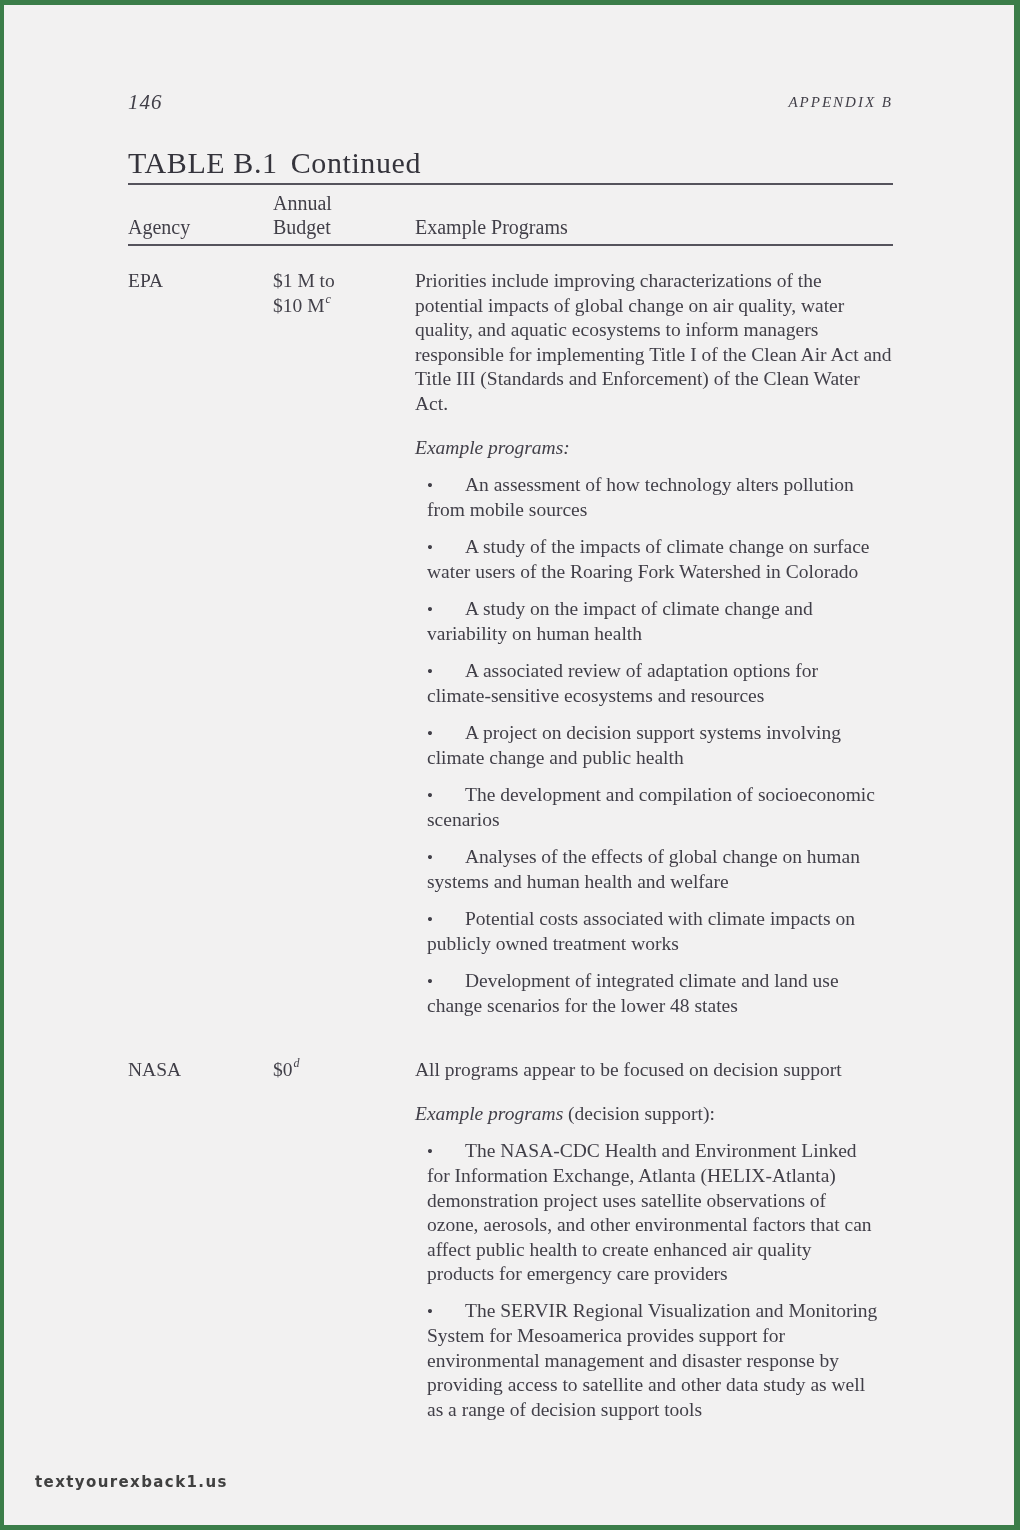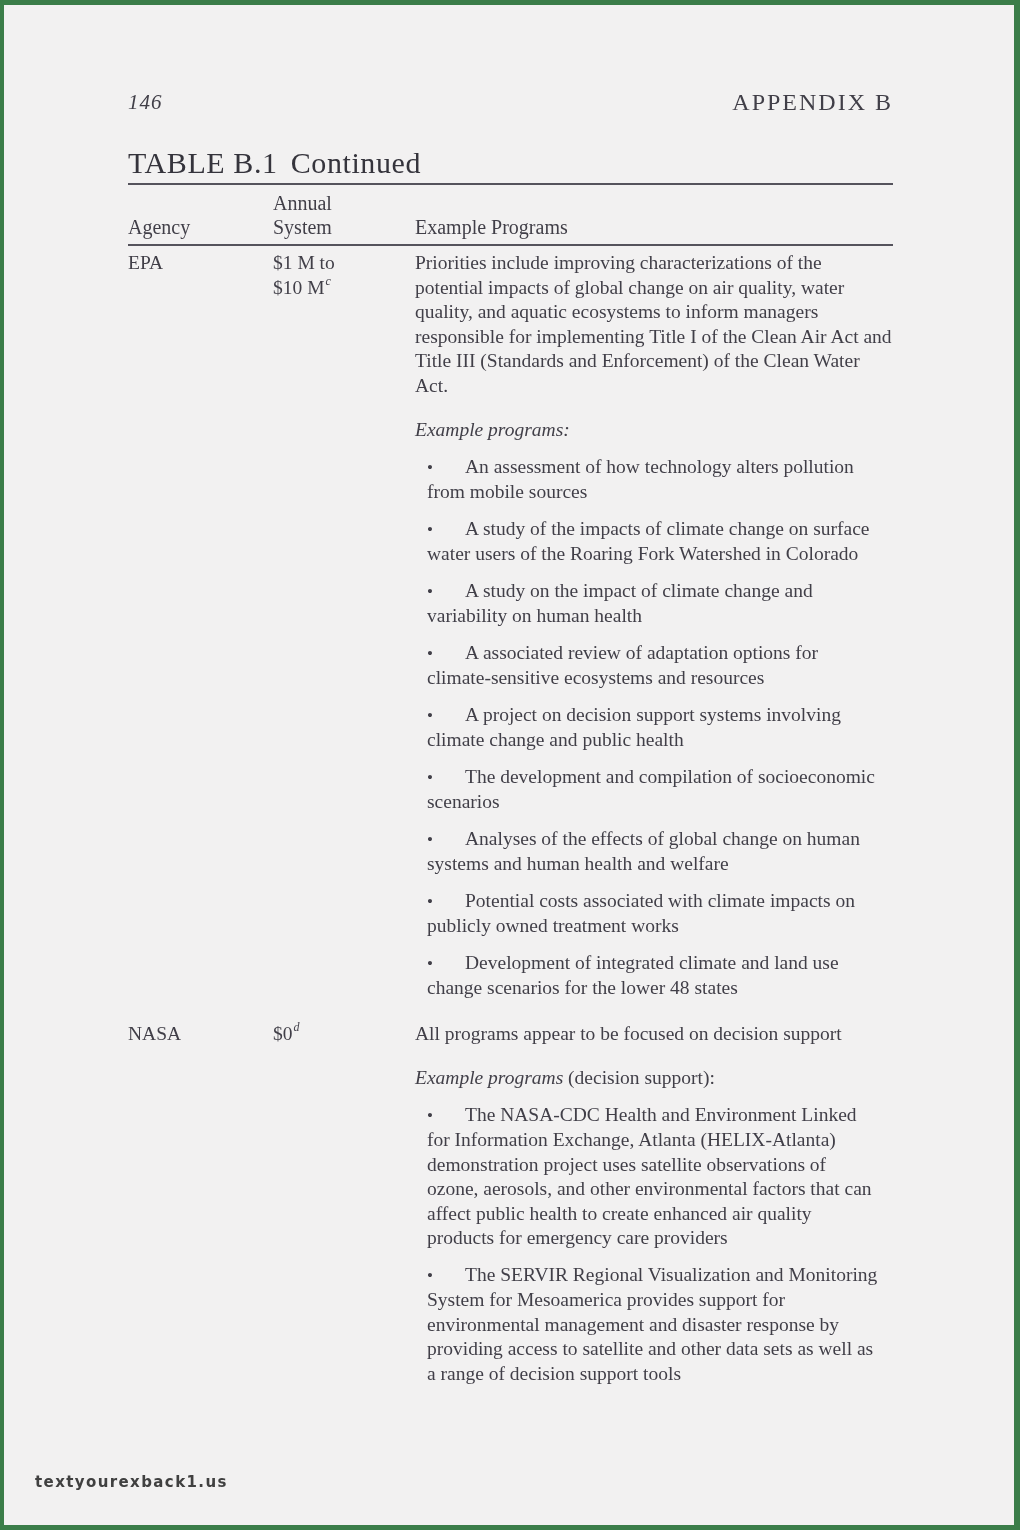"APPENDIX B" .running-head { font-size: 24px -> 15px; font-style: none -> italic }
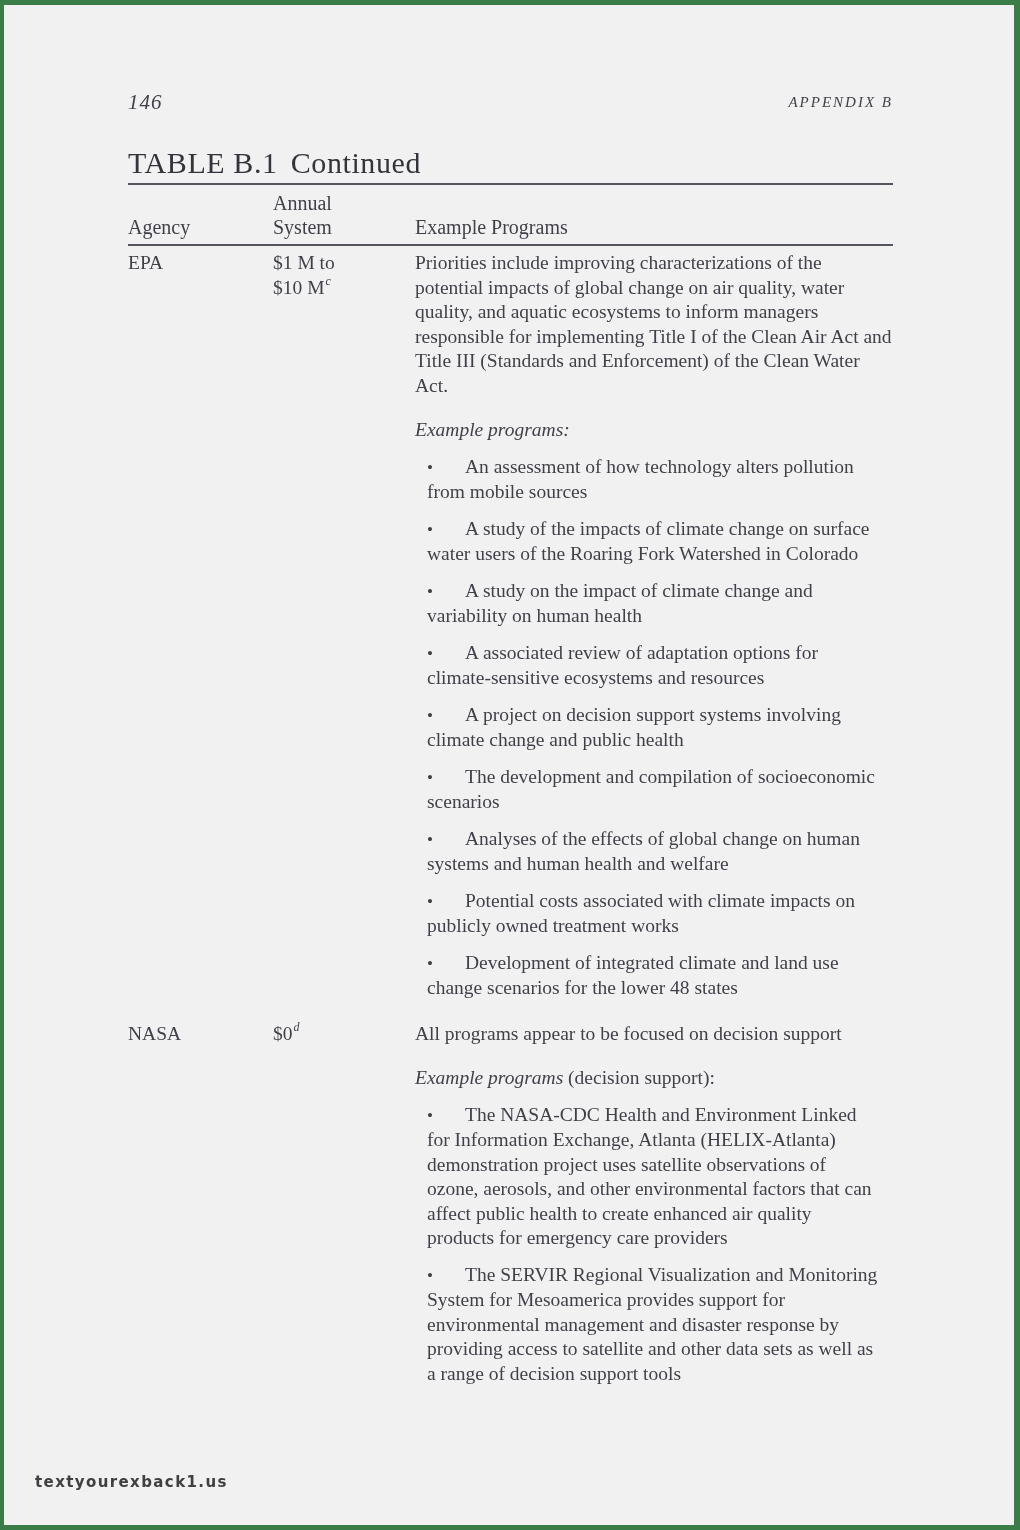"System" div { text: System -> Budget }
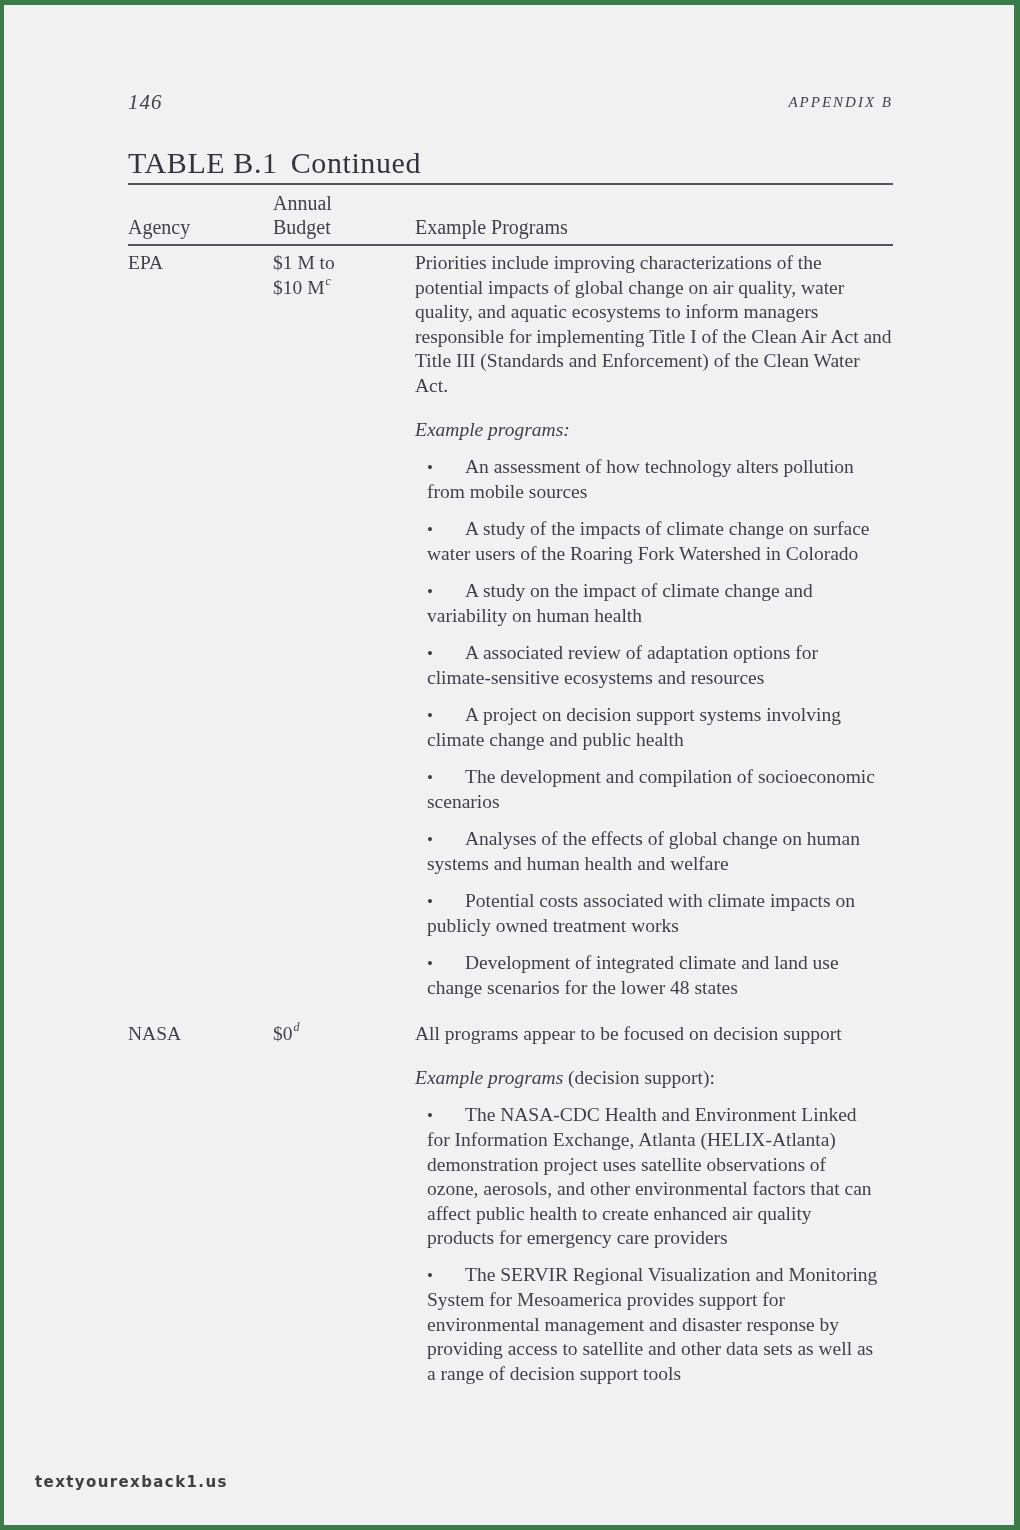"EPA" .trow { padding-top: 5px -> 23px }
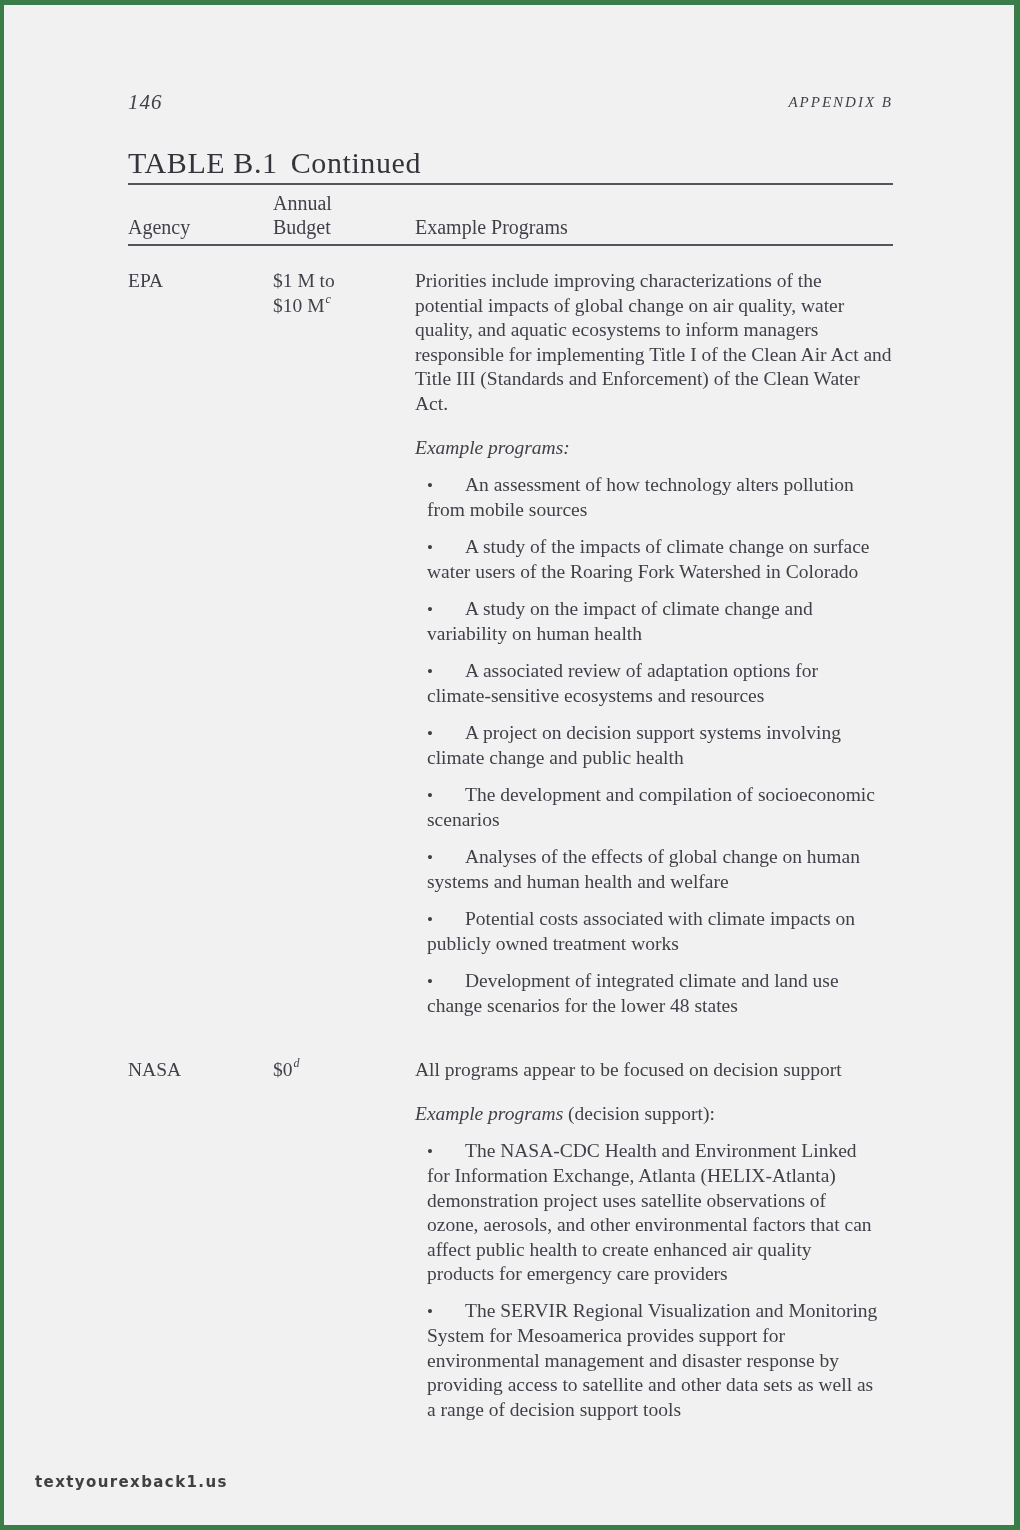"The SERVIR Regional Visualization and" span { text: sets -> study }
